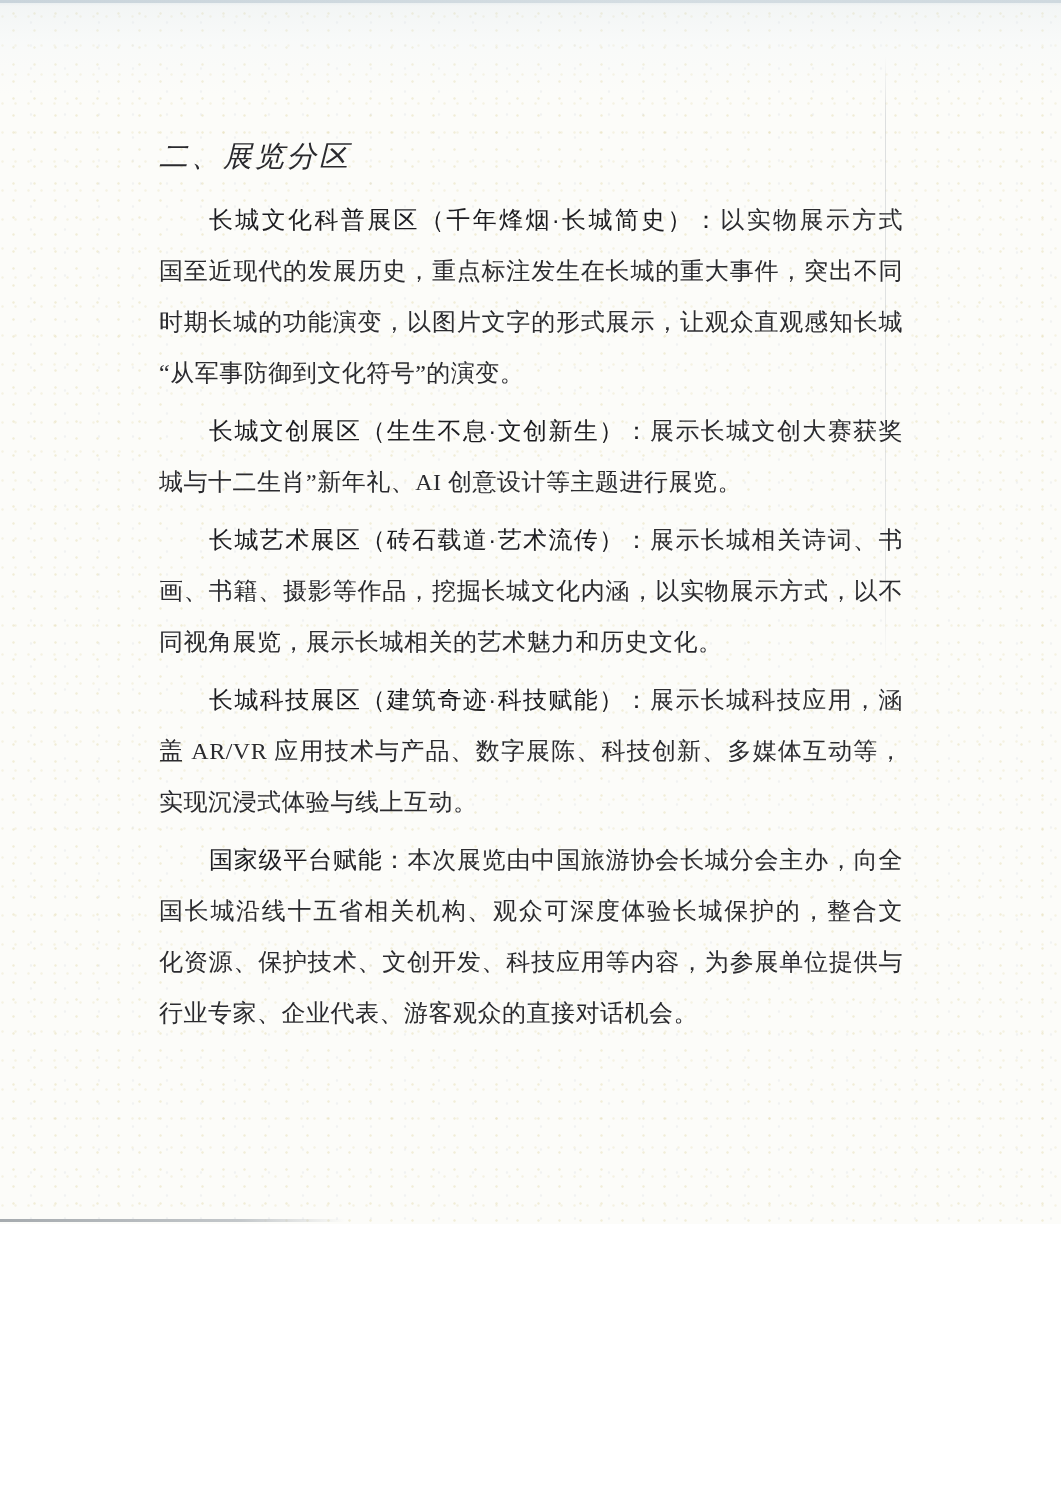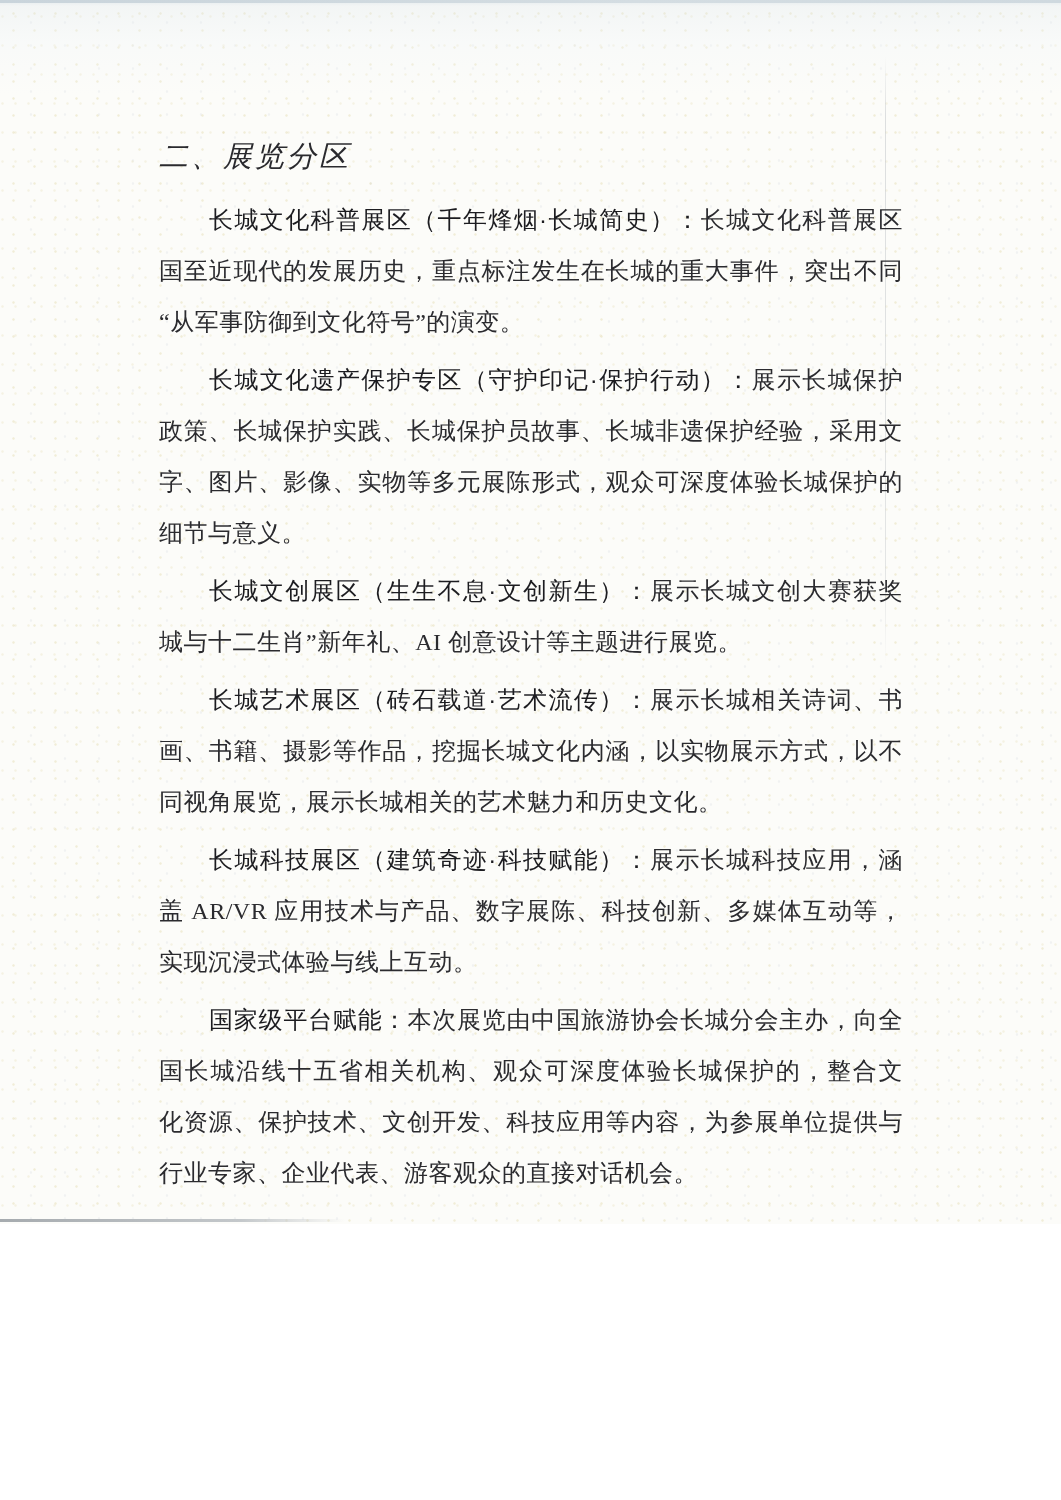"长城文化科普展区" span { text: 长城文化科普展区 -> 以实物展示方式 }
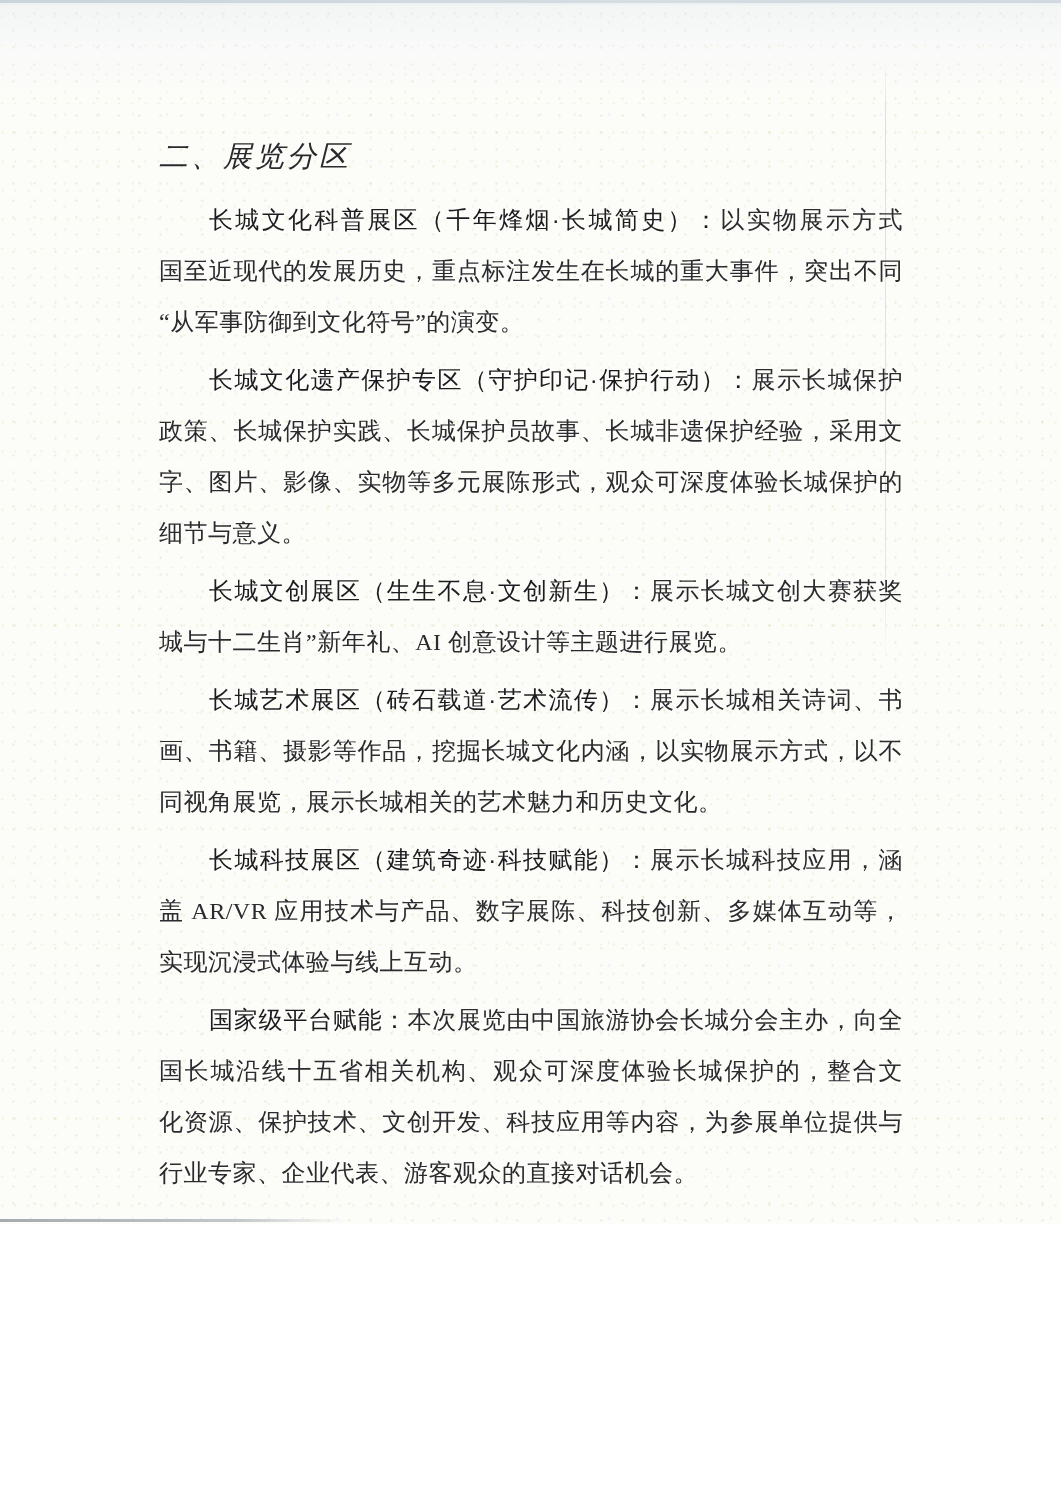"时期长城的功能演变，以图片文字的形式展示，让观众直观感知长城" span.pline { html: none -> <span>时期长城的功能演变，以图片文字的形式展示，让观众直观感知长城</span> }
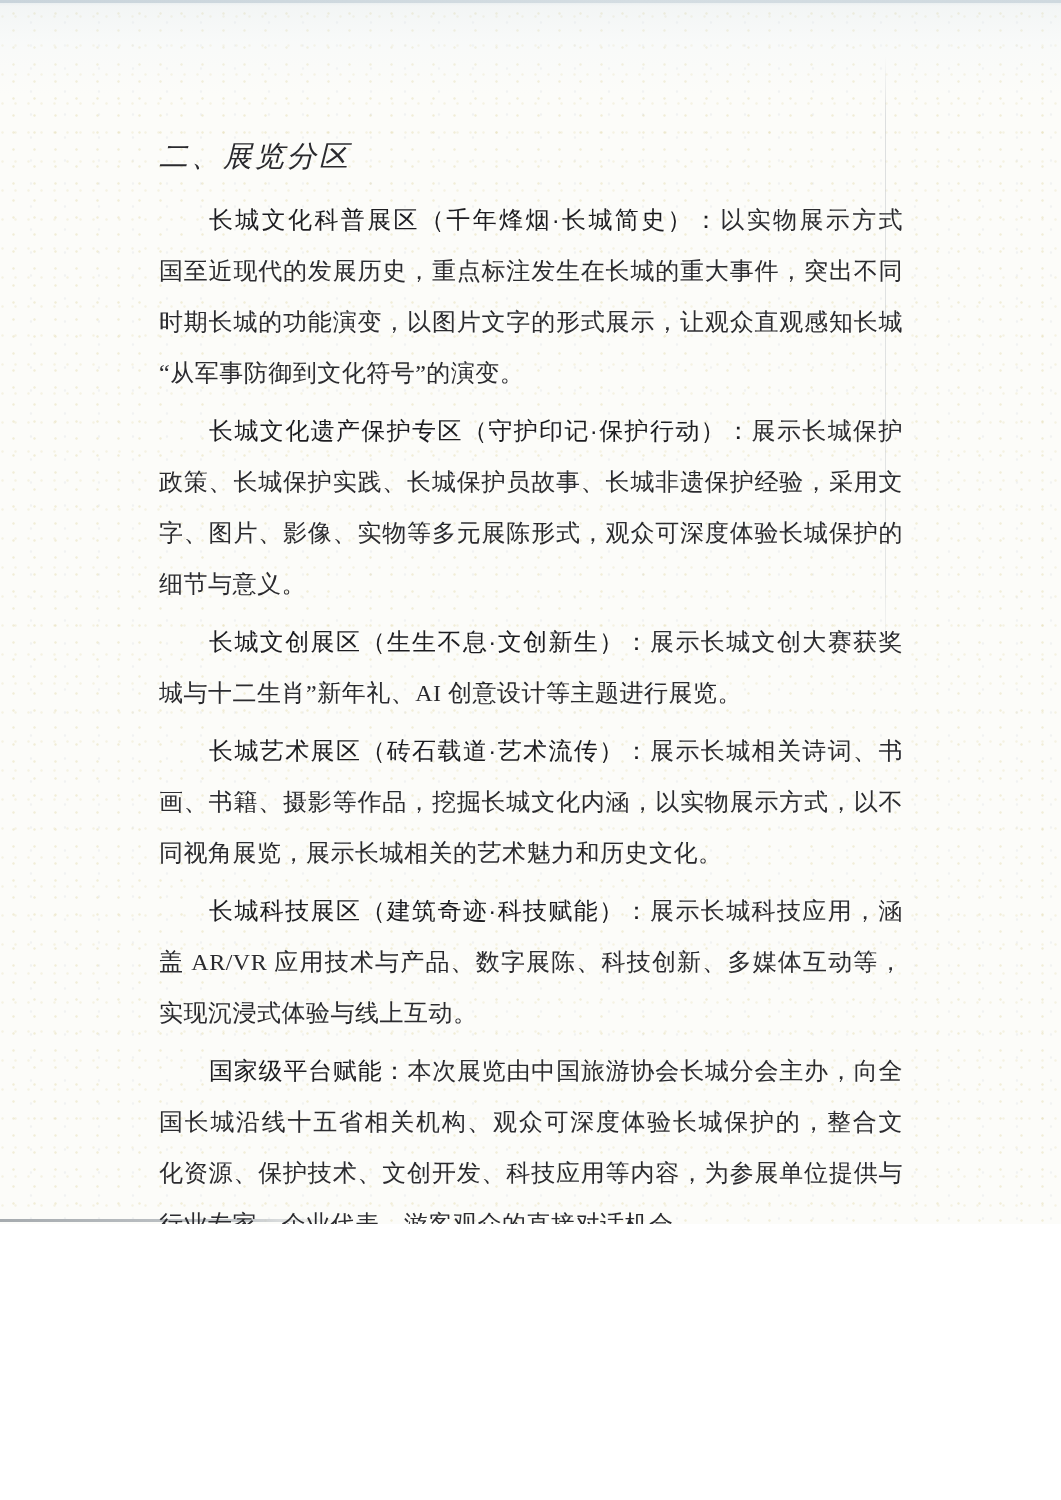"长城文化遗产保护专区（守护印记·保护行动）：展示长城保护" p.para { html: <p> <span><span>长城文化遗产保护专区（守护印记·保护行动）：</span><span>展示长城保护</span></span> <span>政策、长城保护实践、长城保护员故事、长城非遗保护经验，采用文</span> <span>字、图片、影像、实物等多元展陈形式，观众可深度体验长城保护的</span> <span>细节与意义。</span> </p> -> none }
